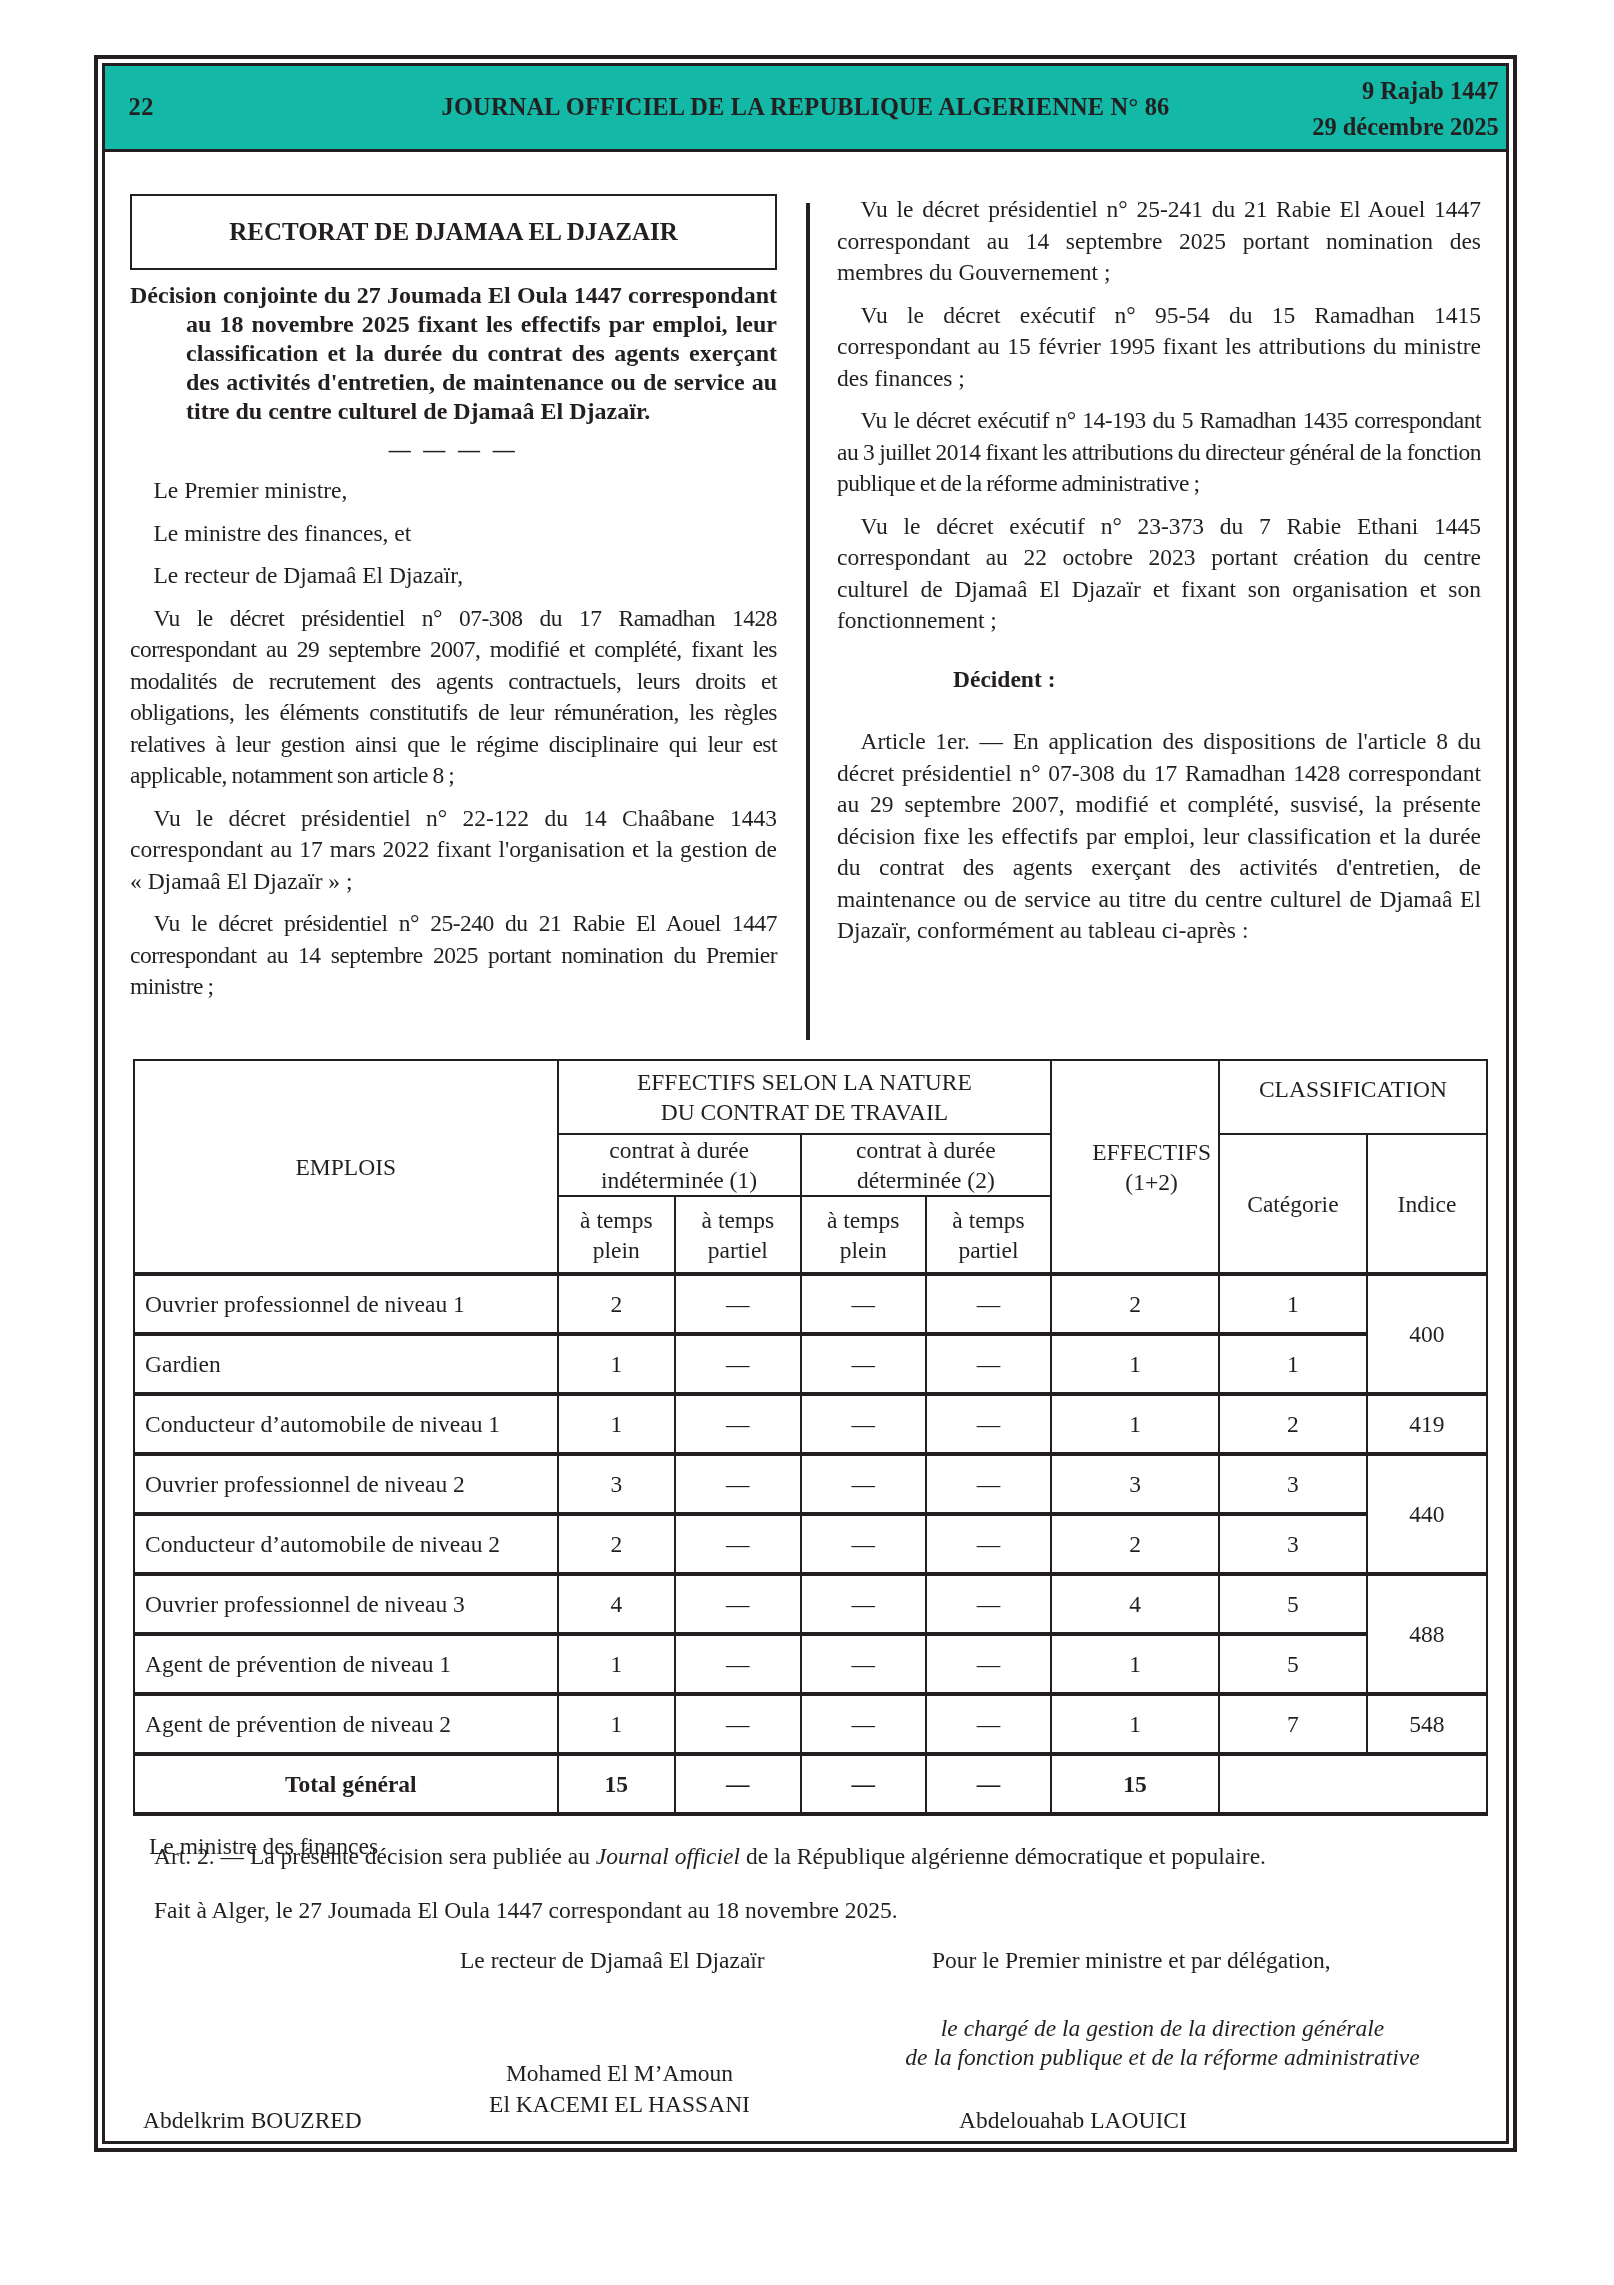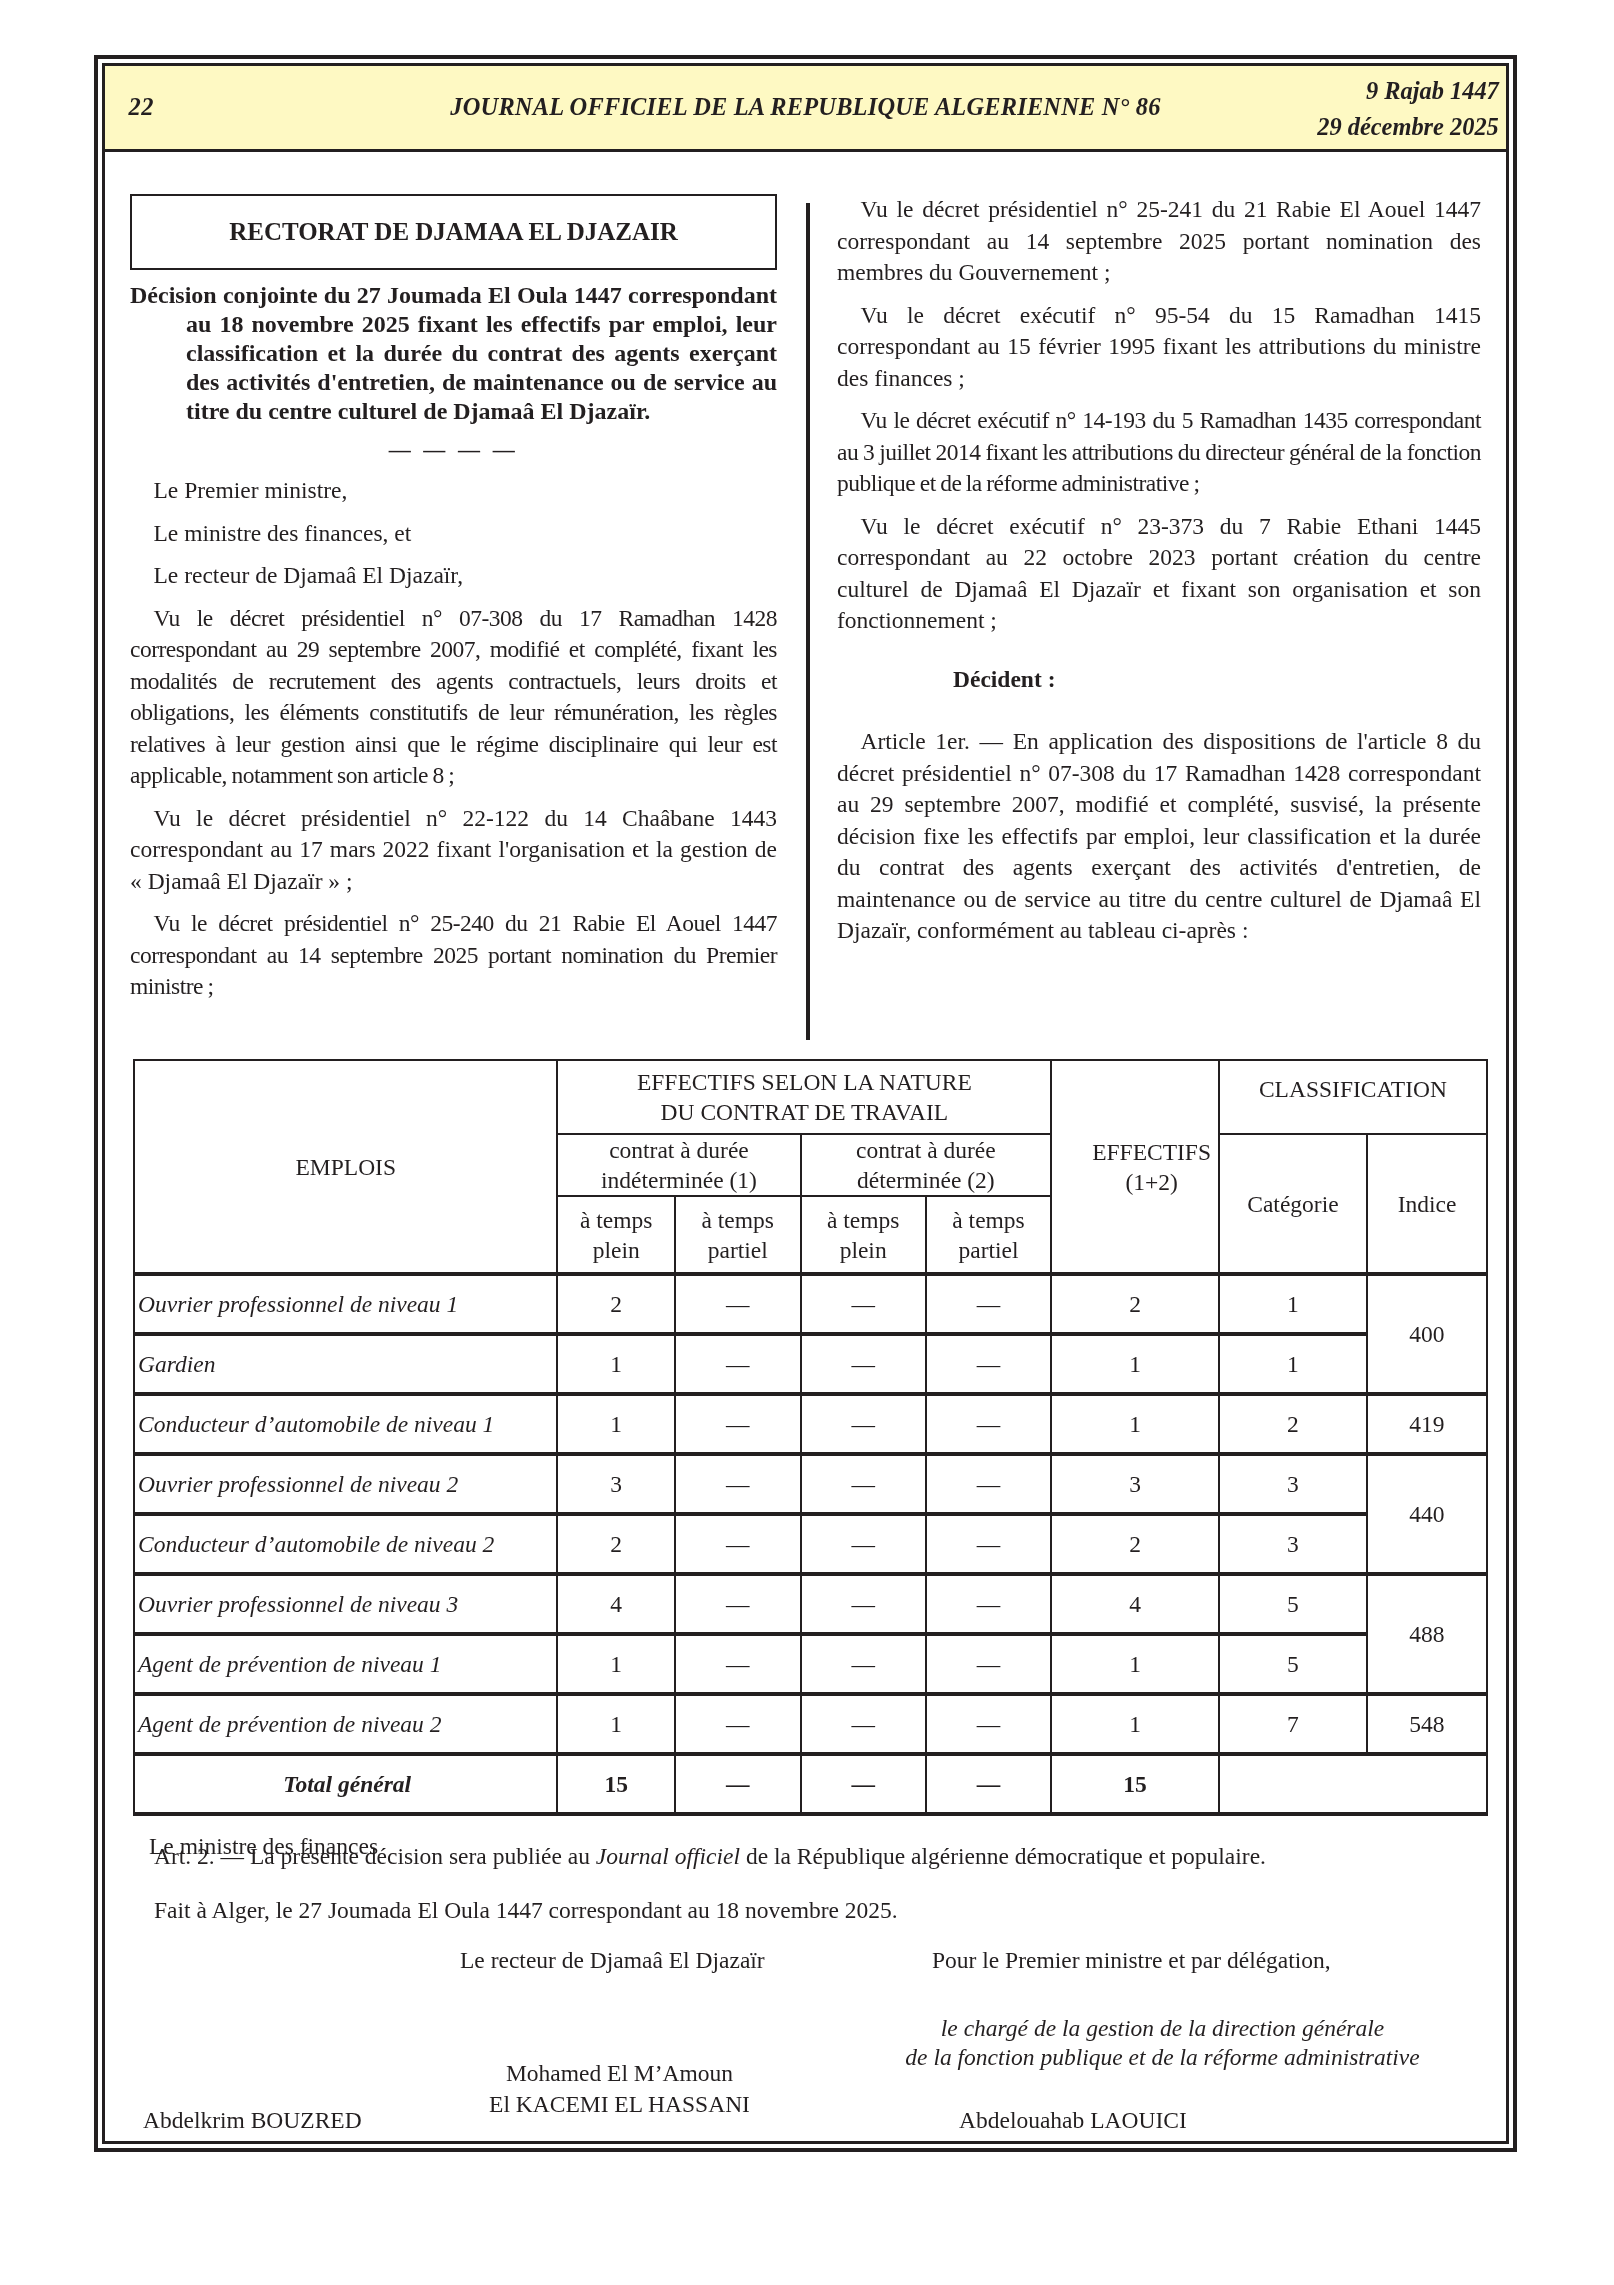"22" .header { background: #fef9c3 -> #14b8a6; font-style: italic -> none }
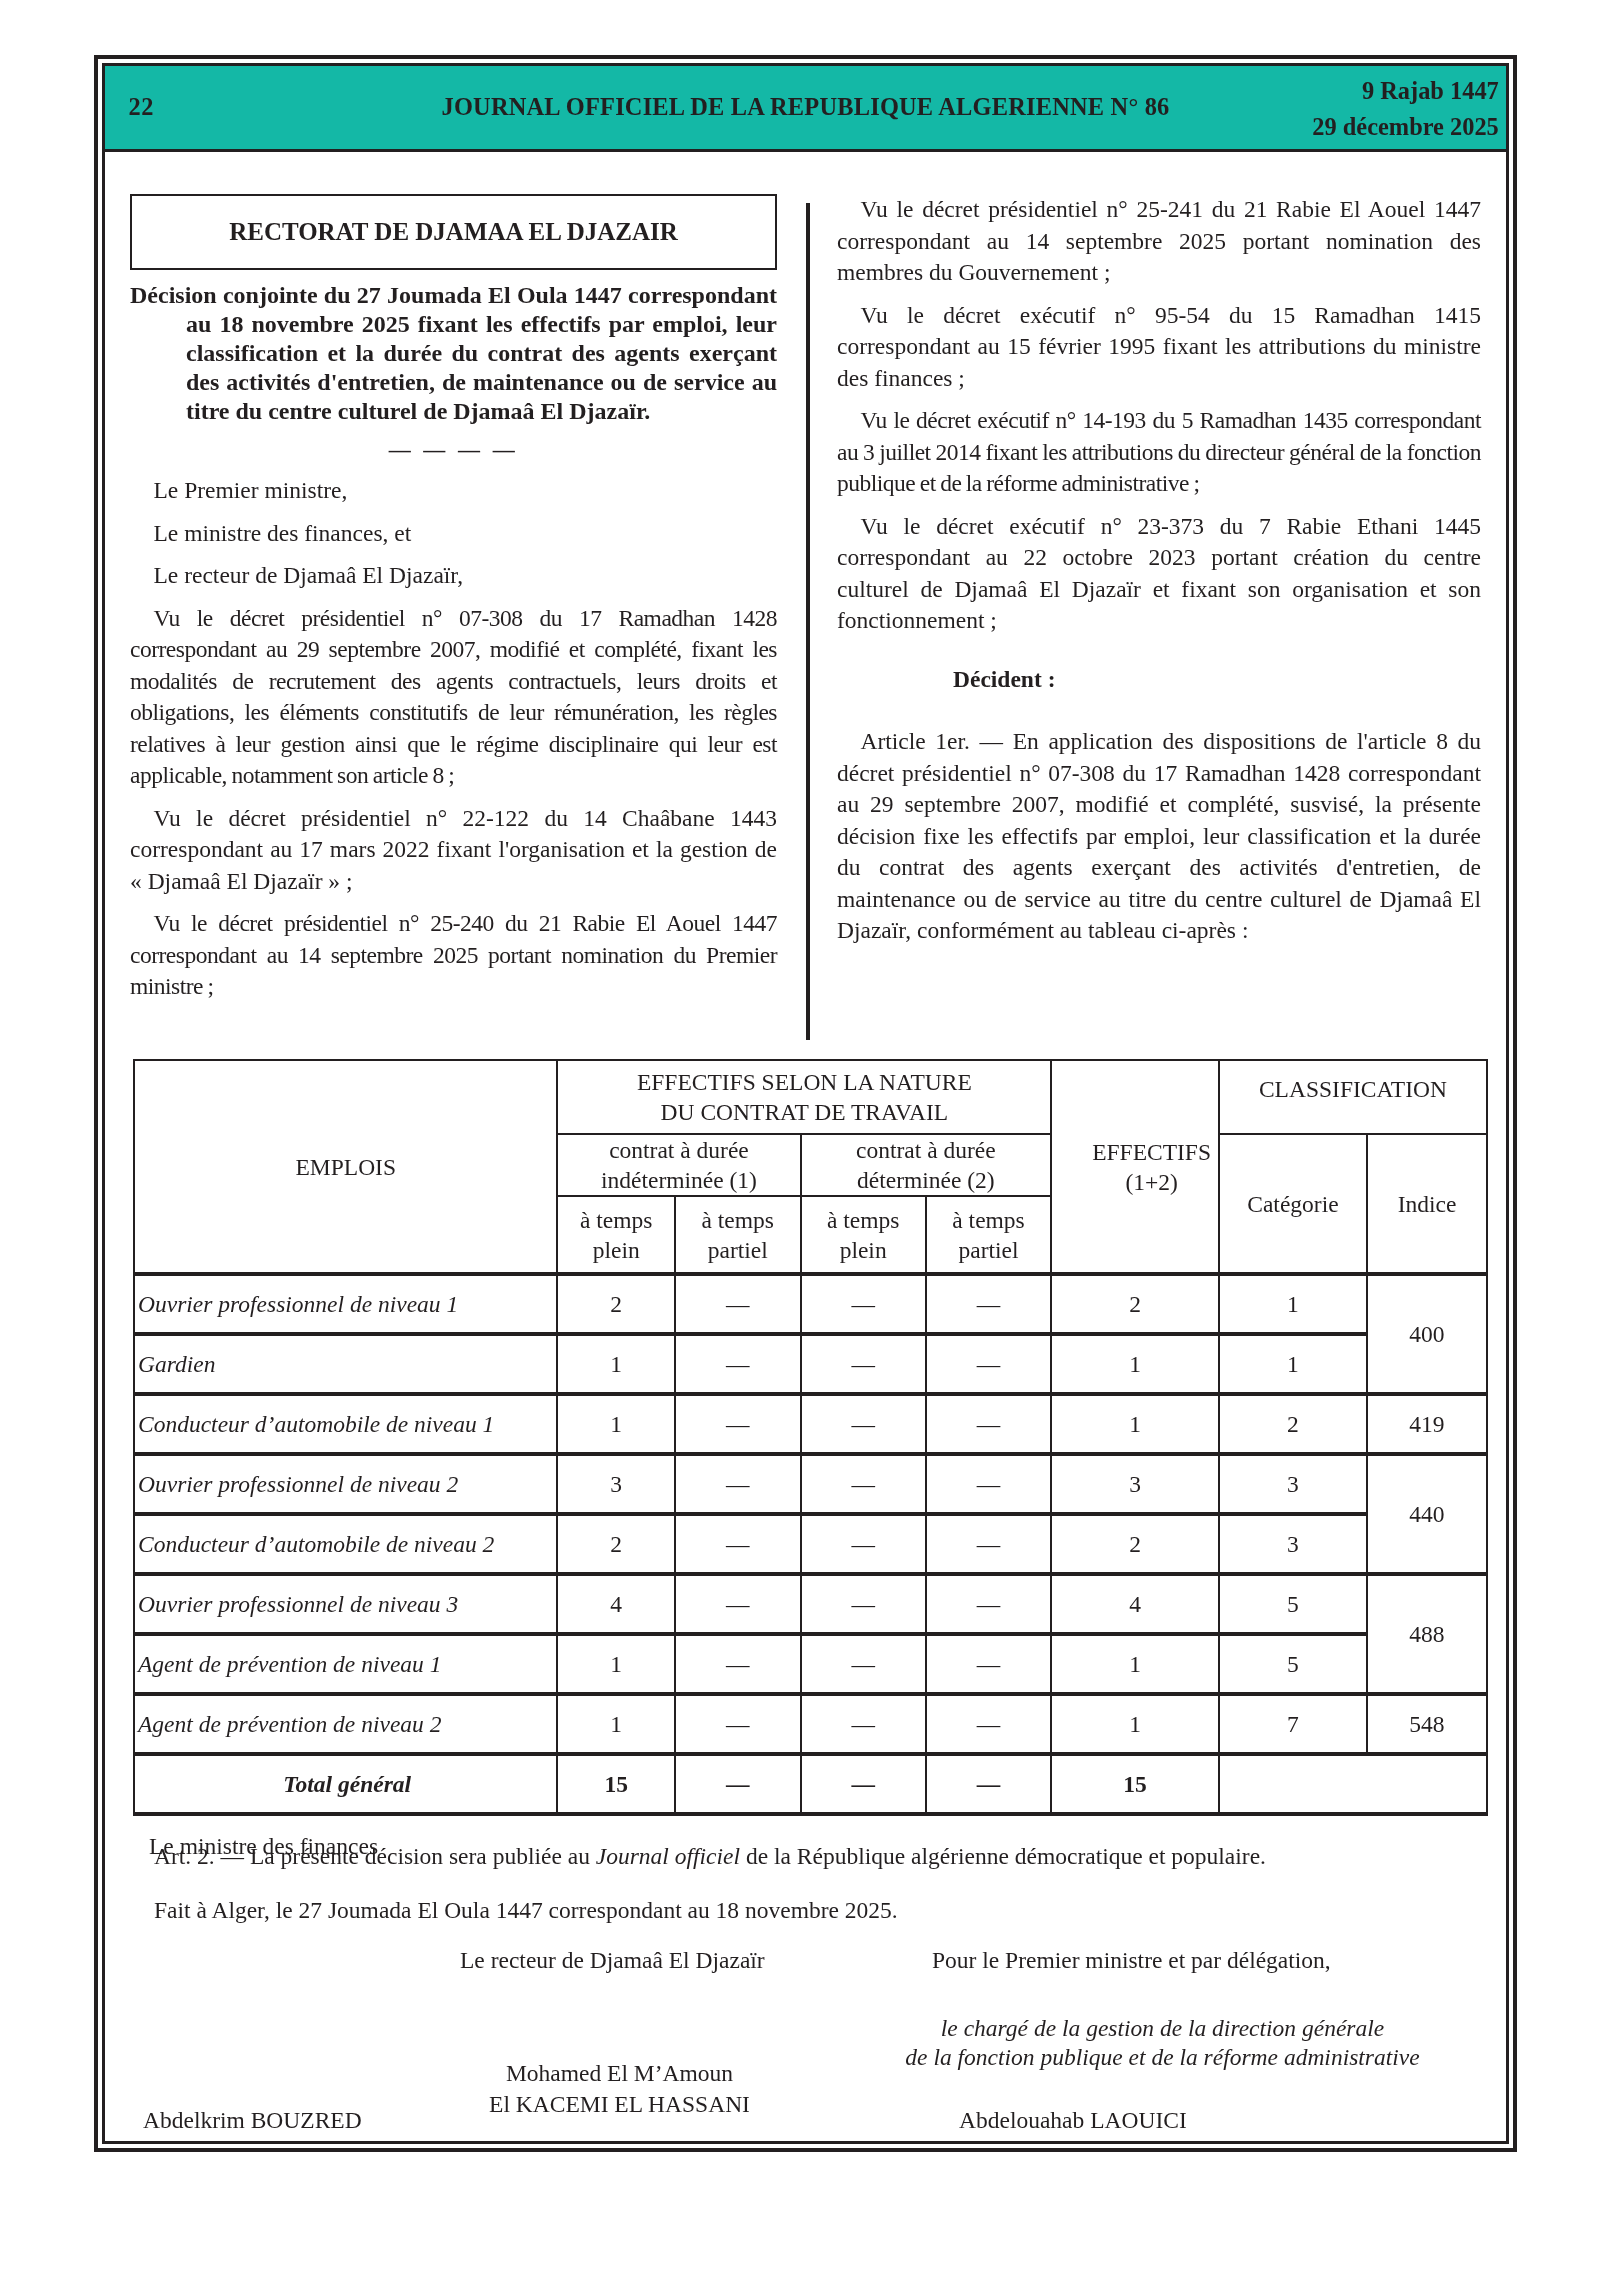"Ouvrier professionnel de niveau 1" table.effectifs td.emploi { font-style: italic -> none; padding-left: 3px -> 10px }
